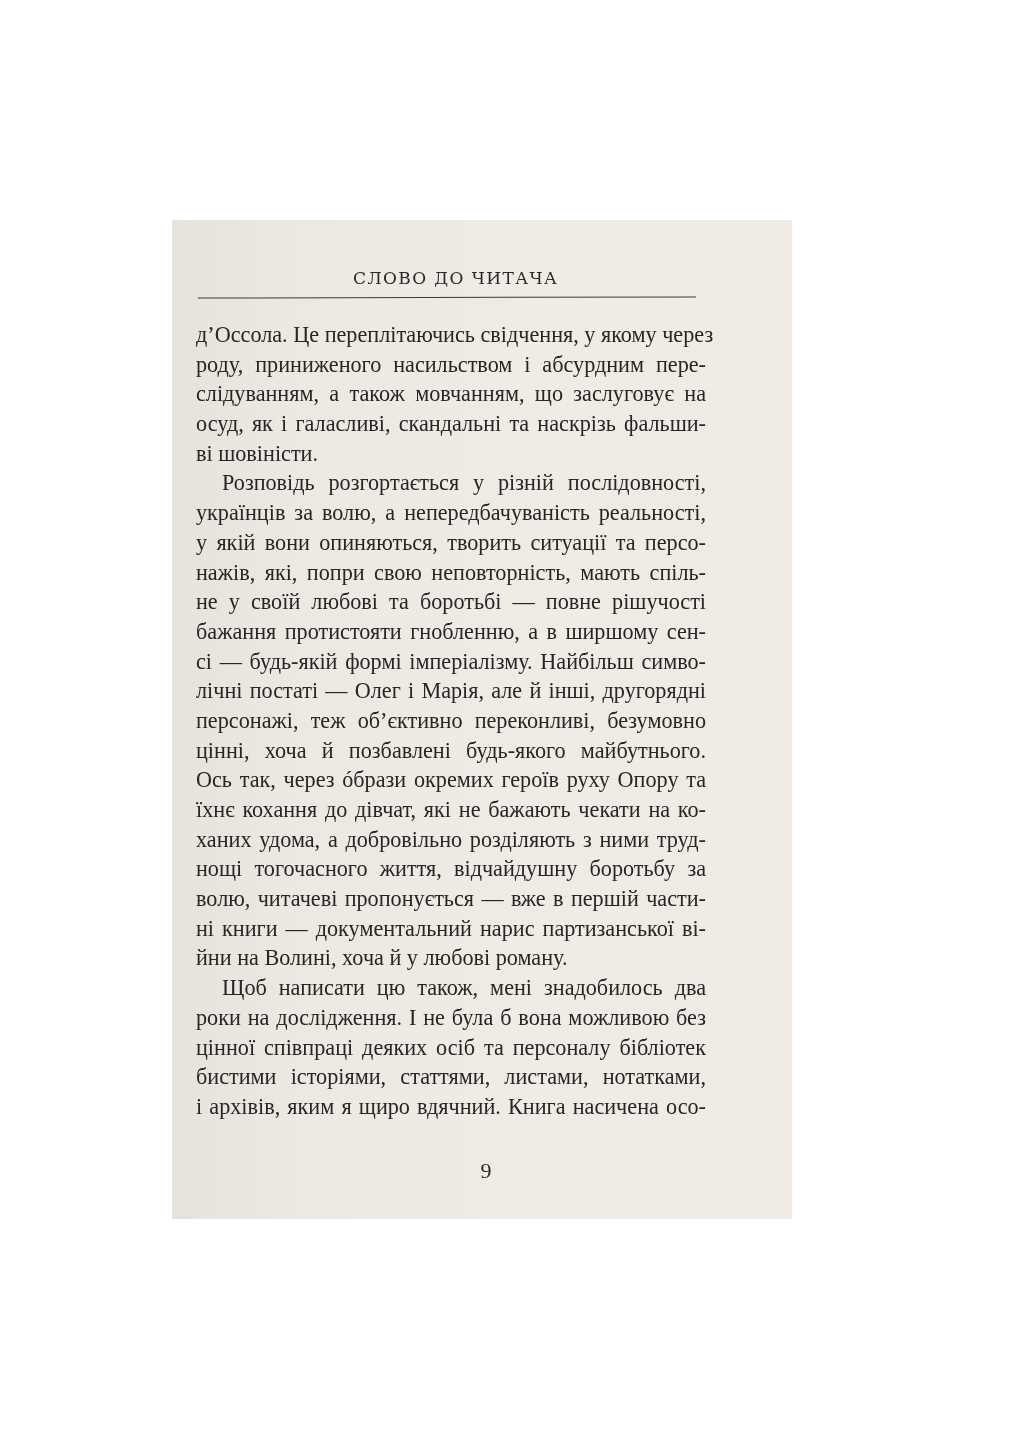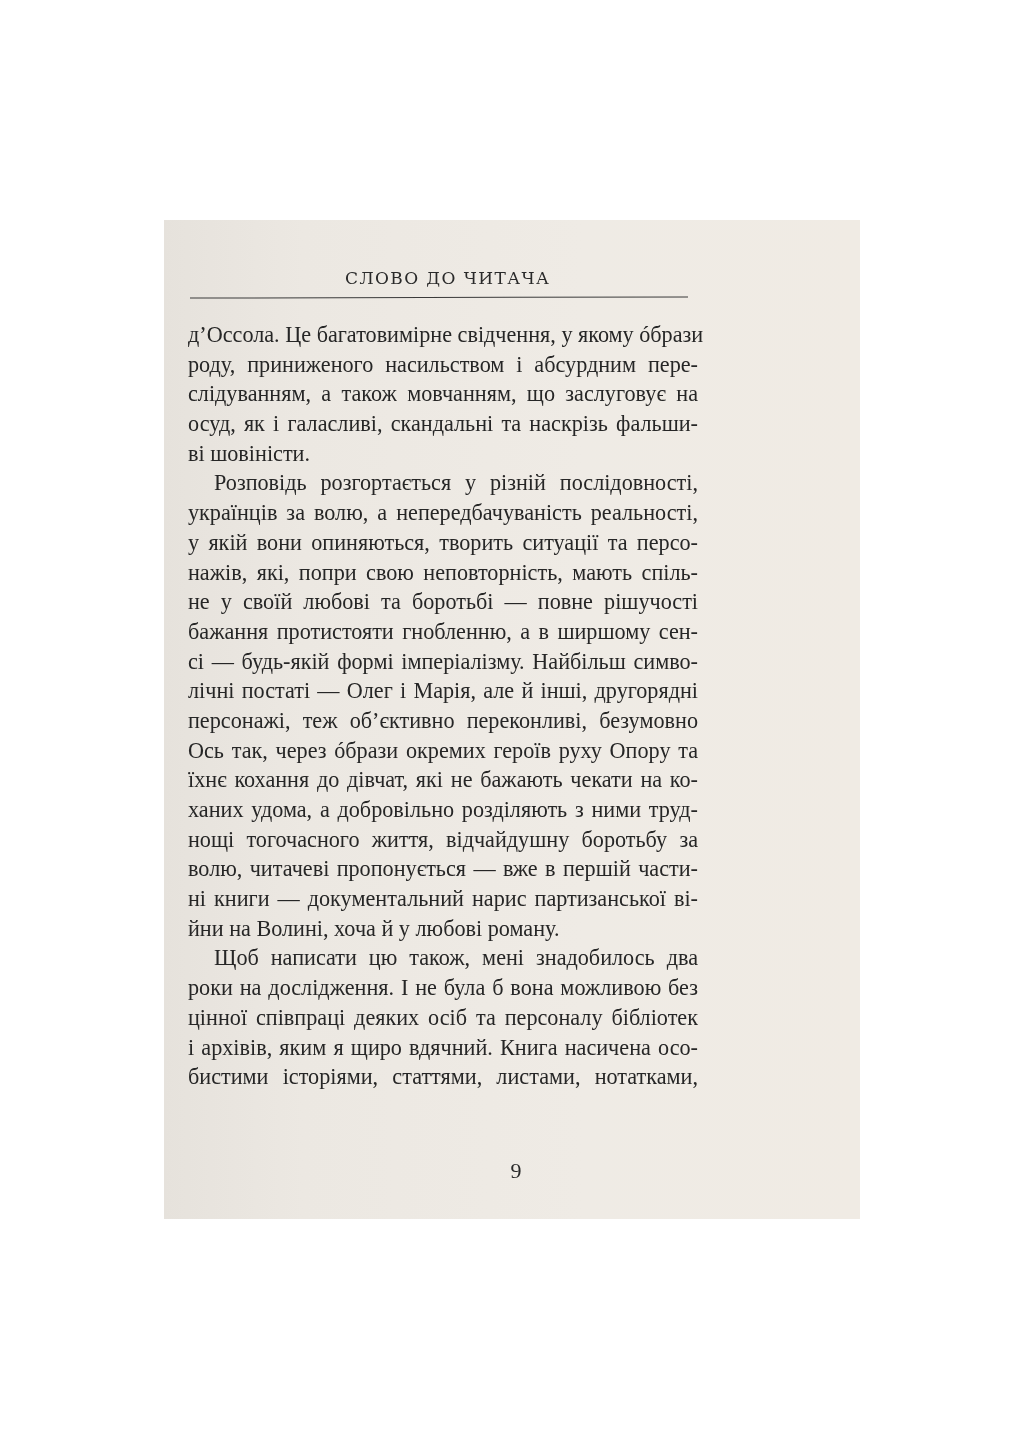"СЛОВО ДО ЧИТАЧА" .page { left: 164px -> 172px; width: 696px -> 620px }
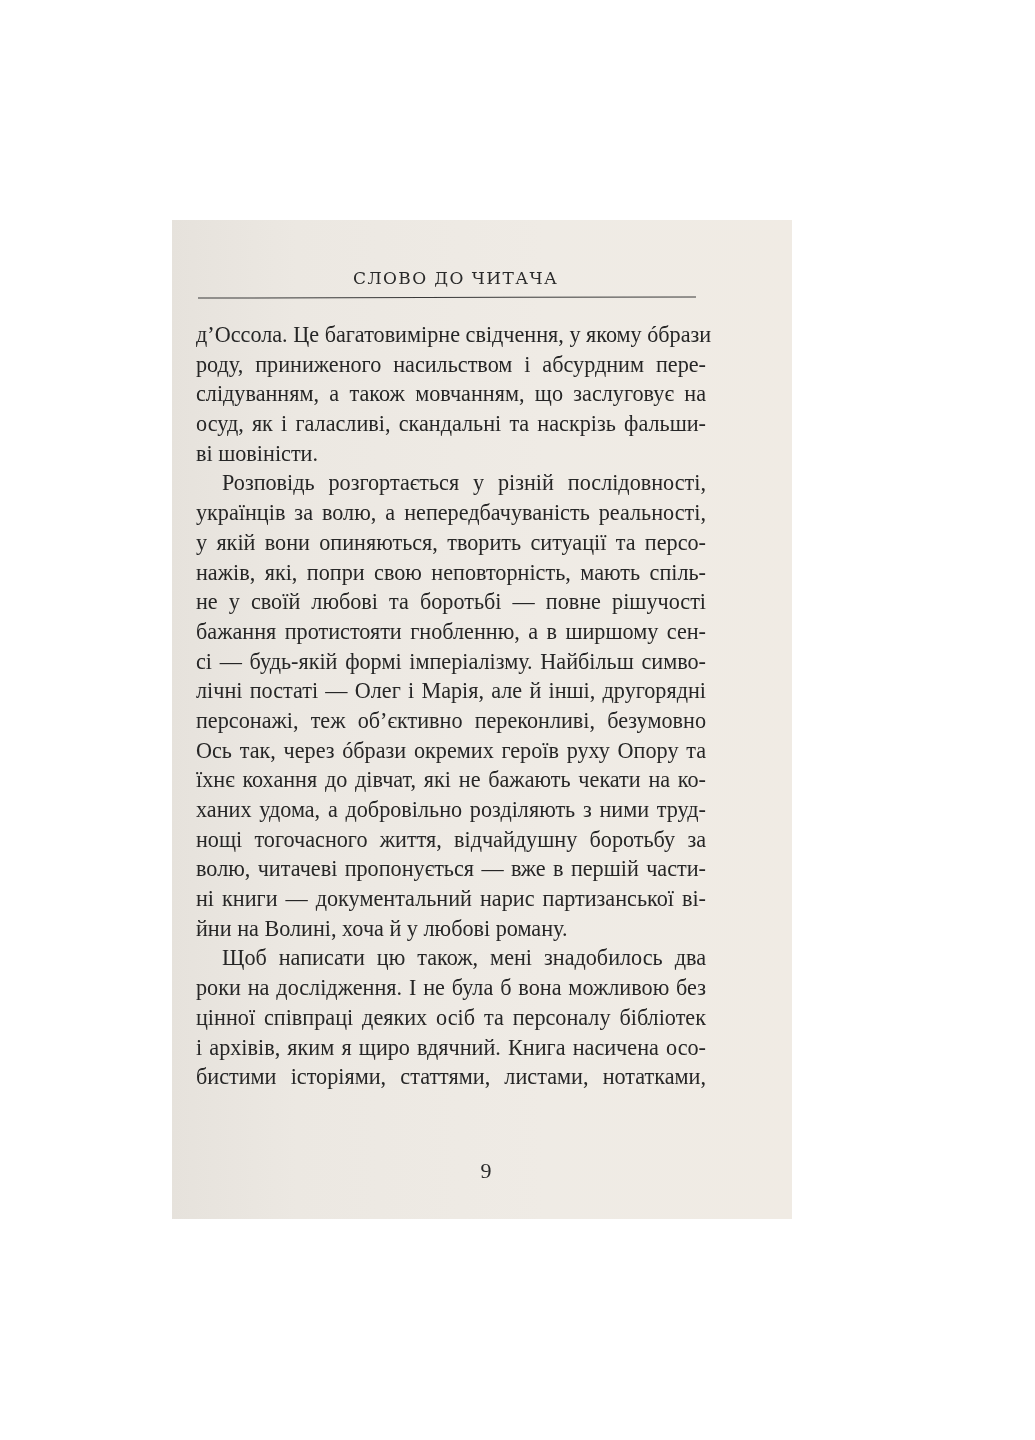"д’Оссола. Це багатовимірне свідчення, у" span.line { text: багатовимірне свідчення, у якому óбрази -> переплітаючись свідчення, у якому через }
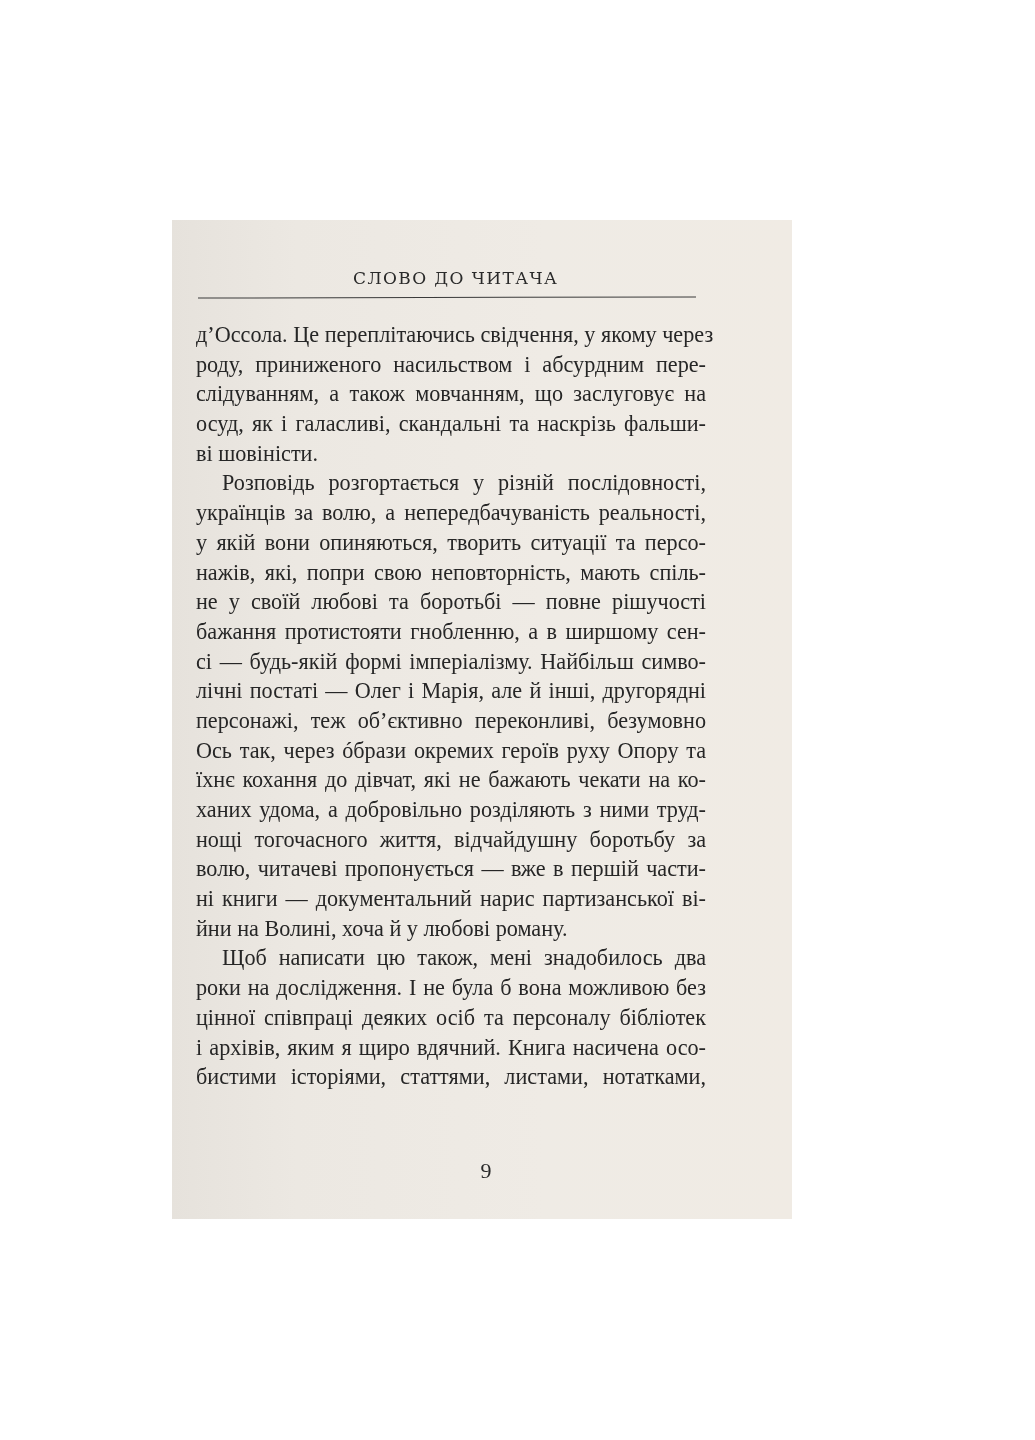"цінні, хоча й позбавлені будь-якого" span.line { html: none -> <span>цінні, хоча й позбавлені будь-якого майбутнього.</span> }
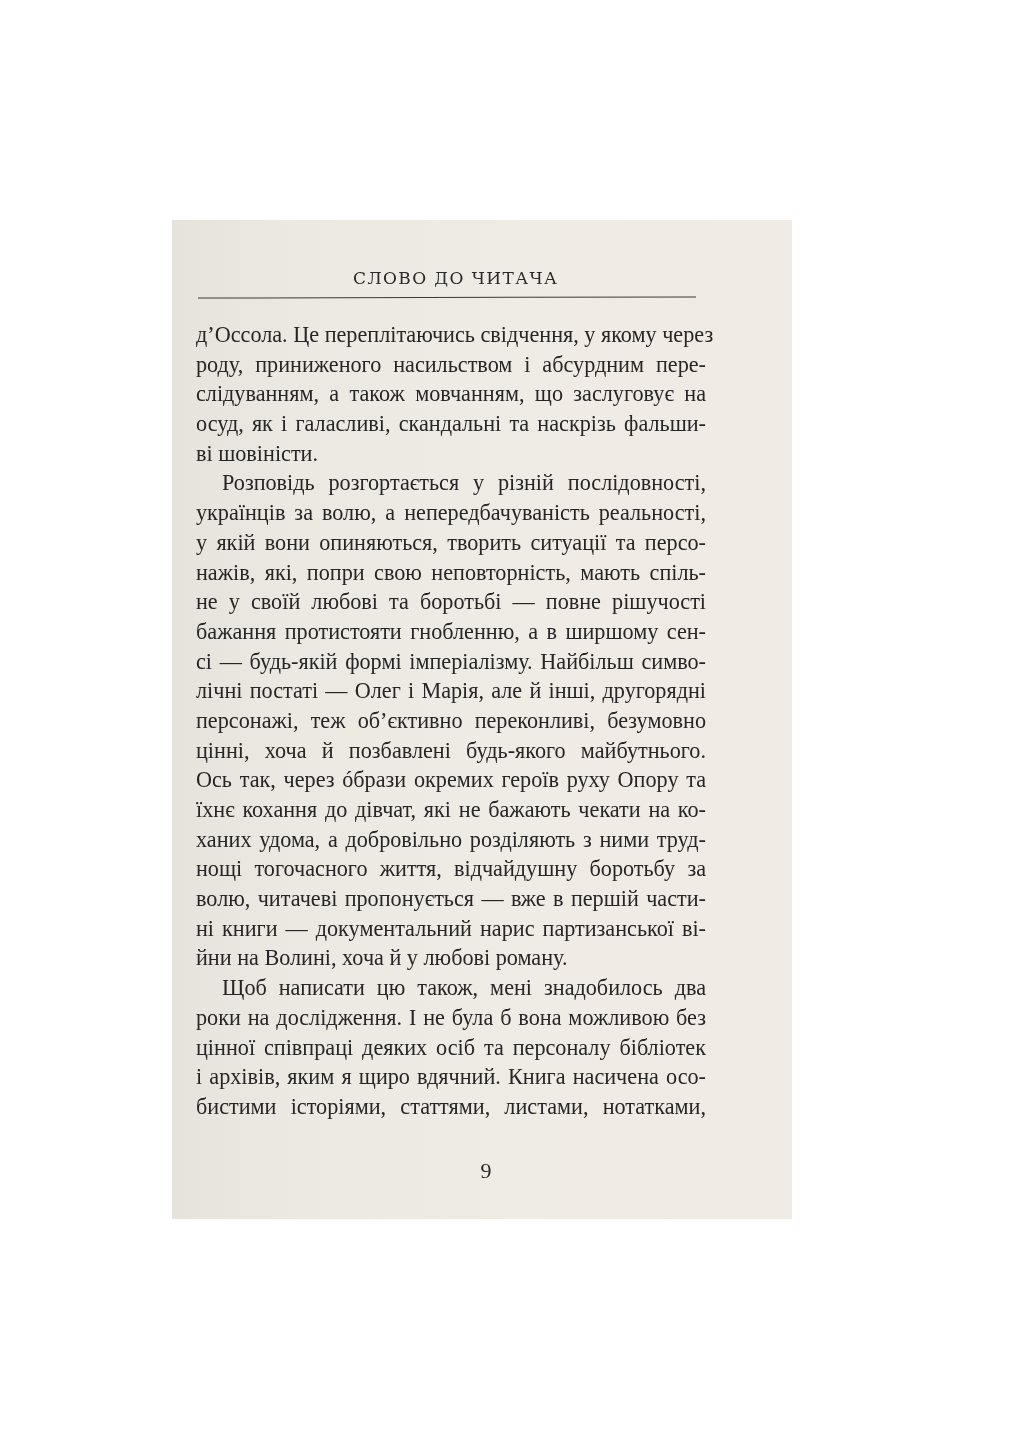"і архівів, яким я щиро" span.line { order: before "бистими історіями, статтями, листами," -> after "бистими історіями, статтями, листами," }
